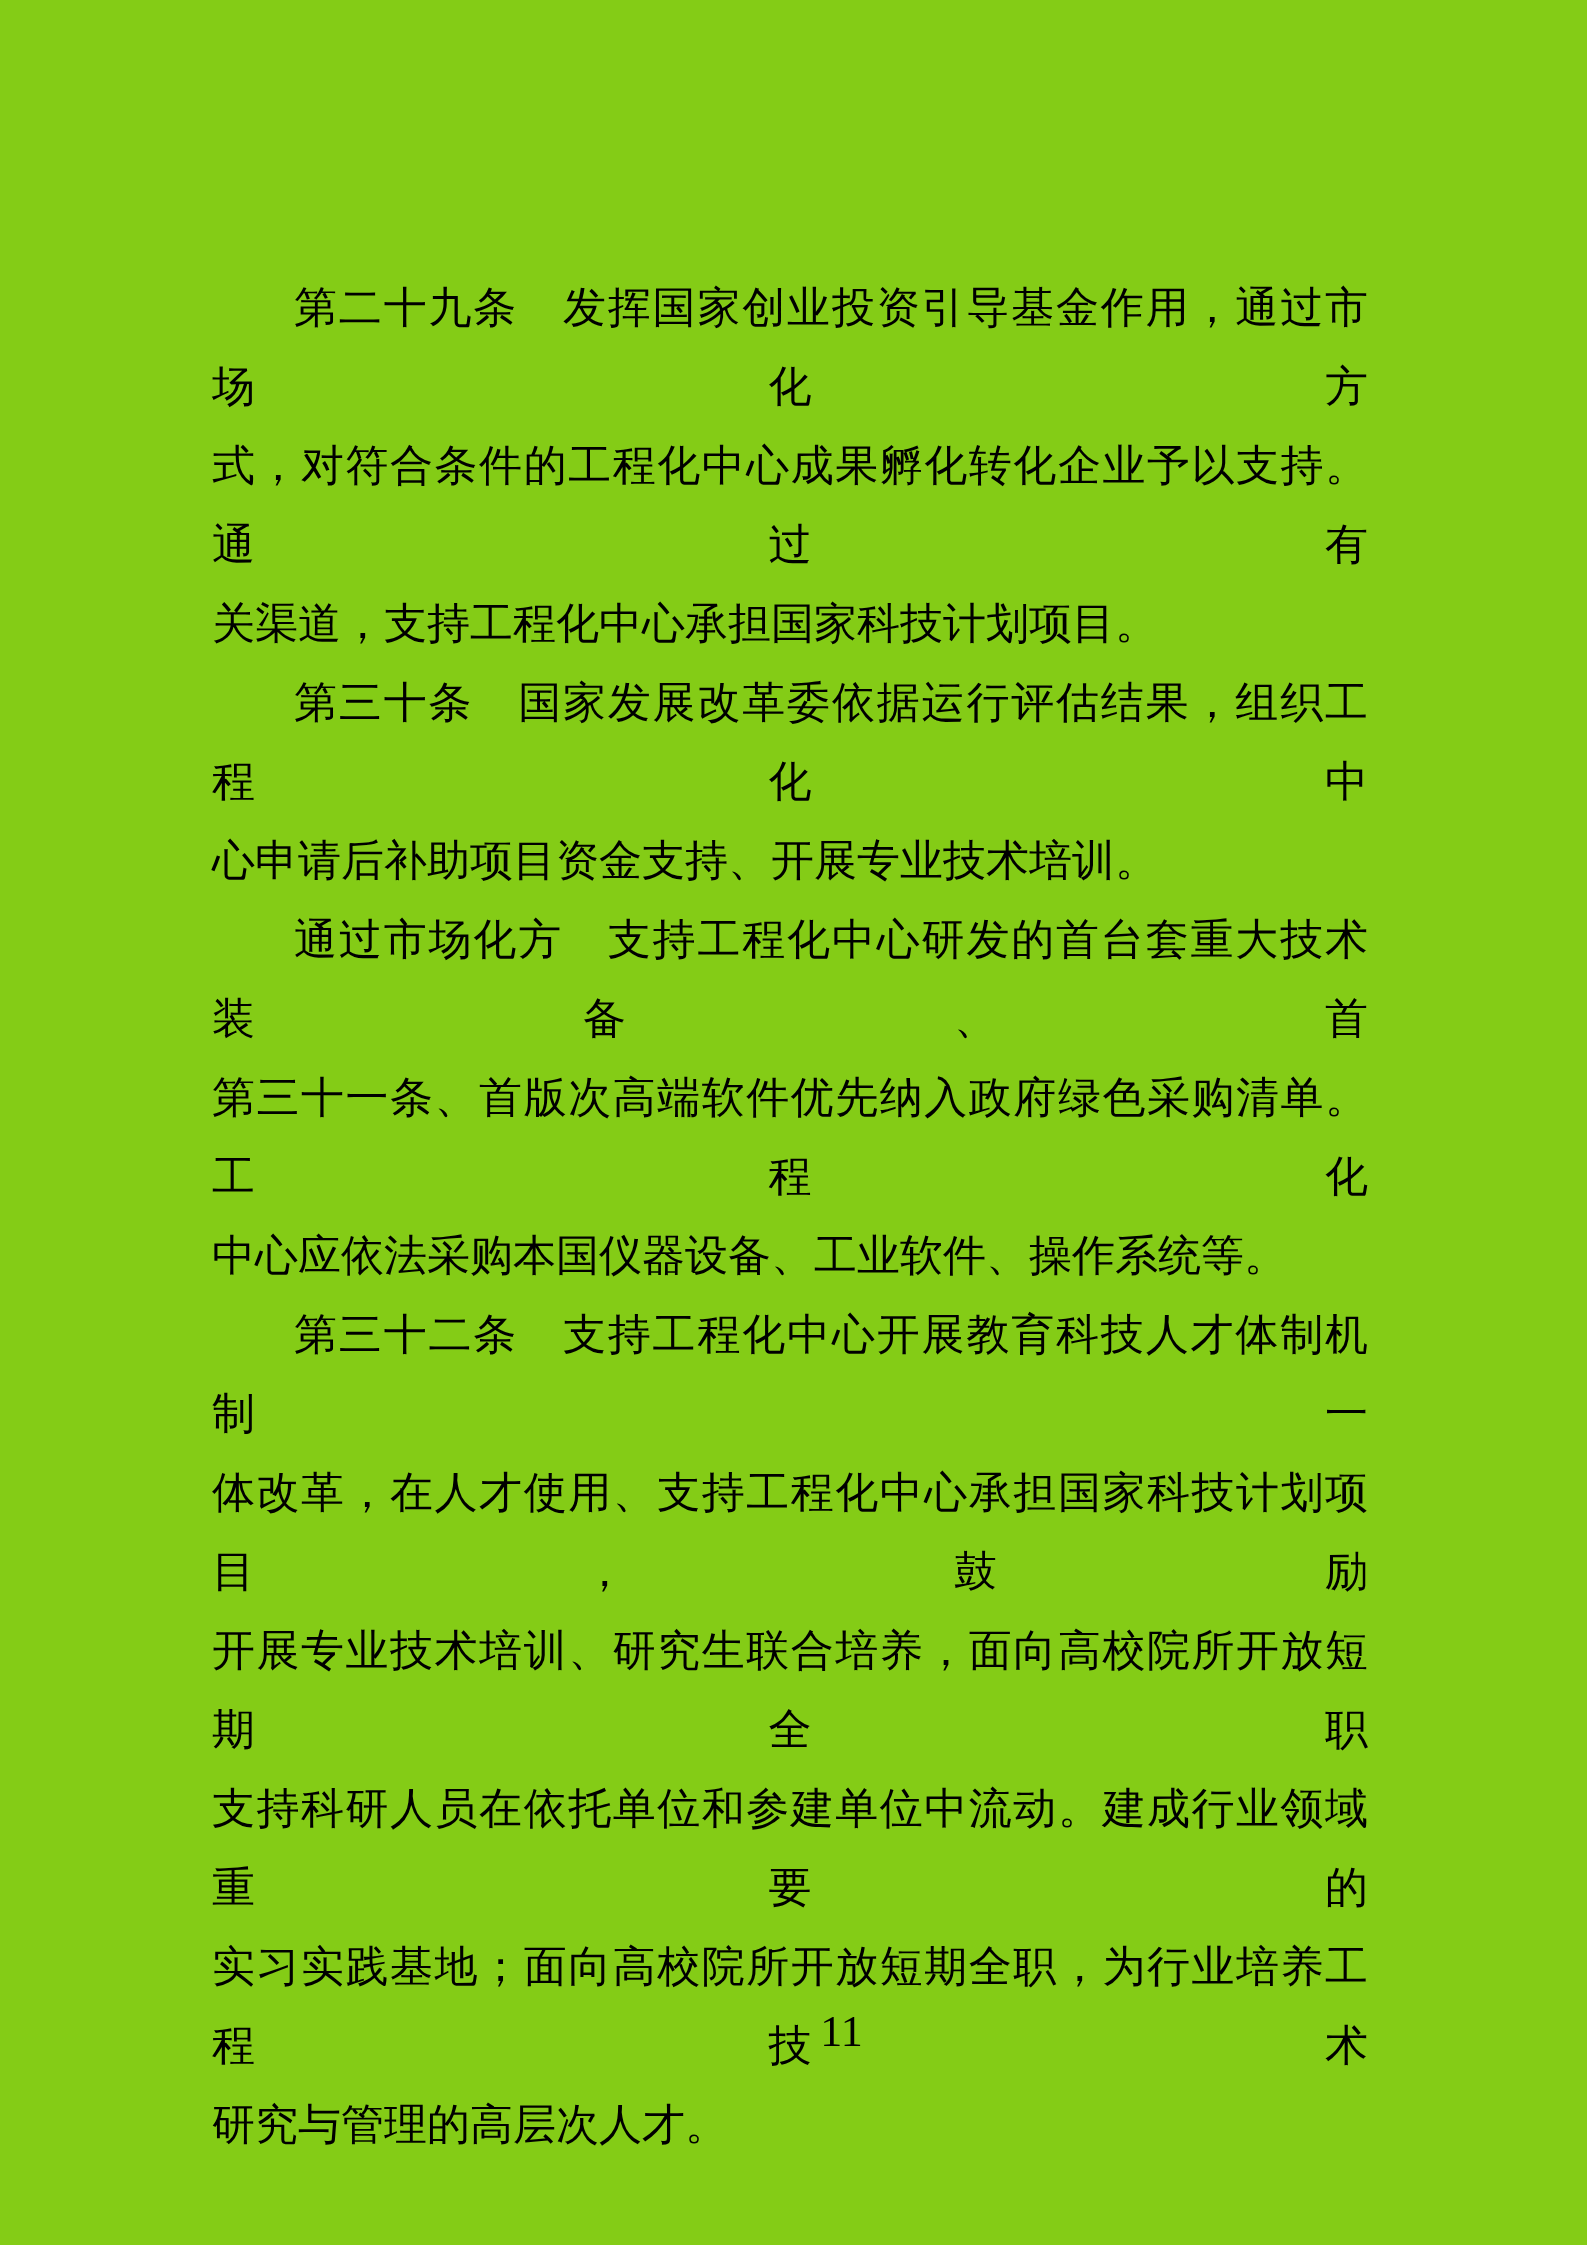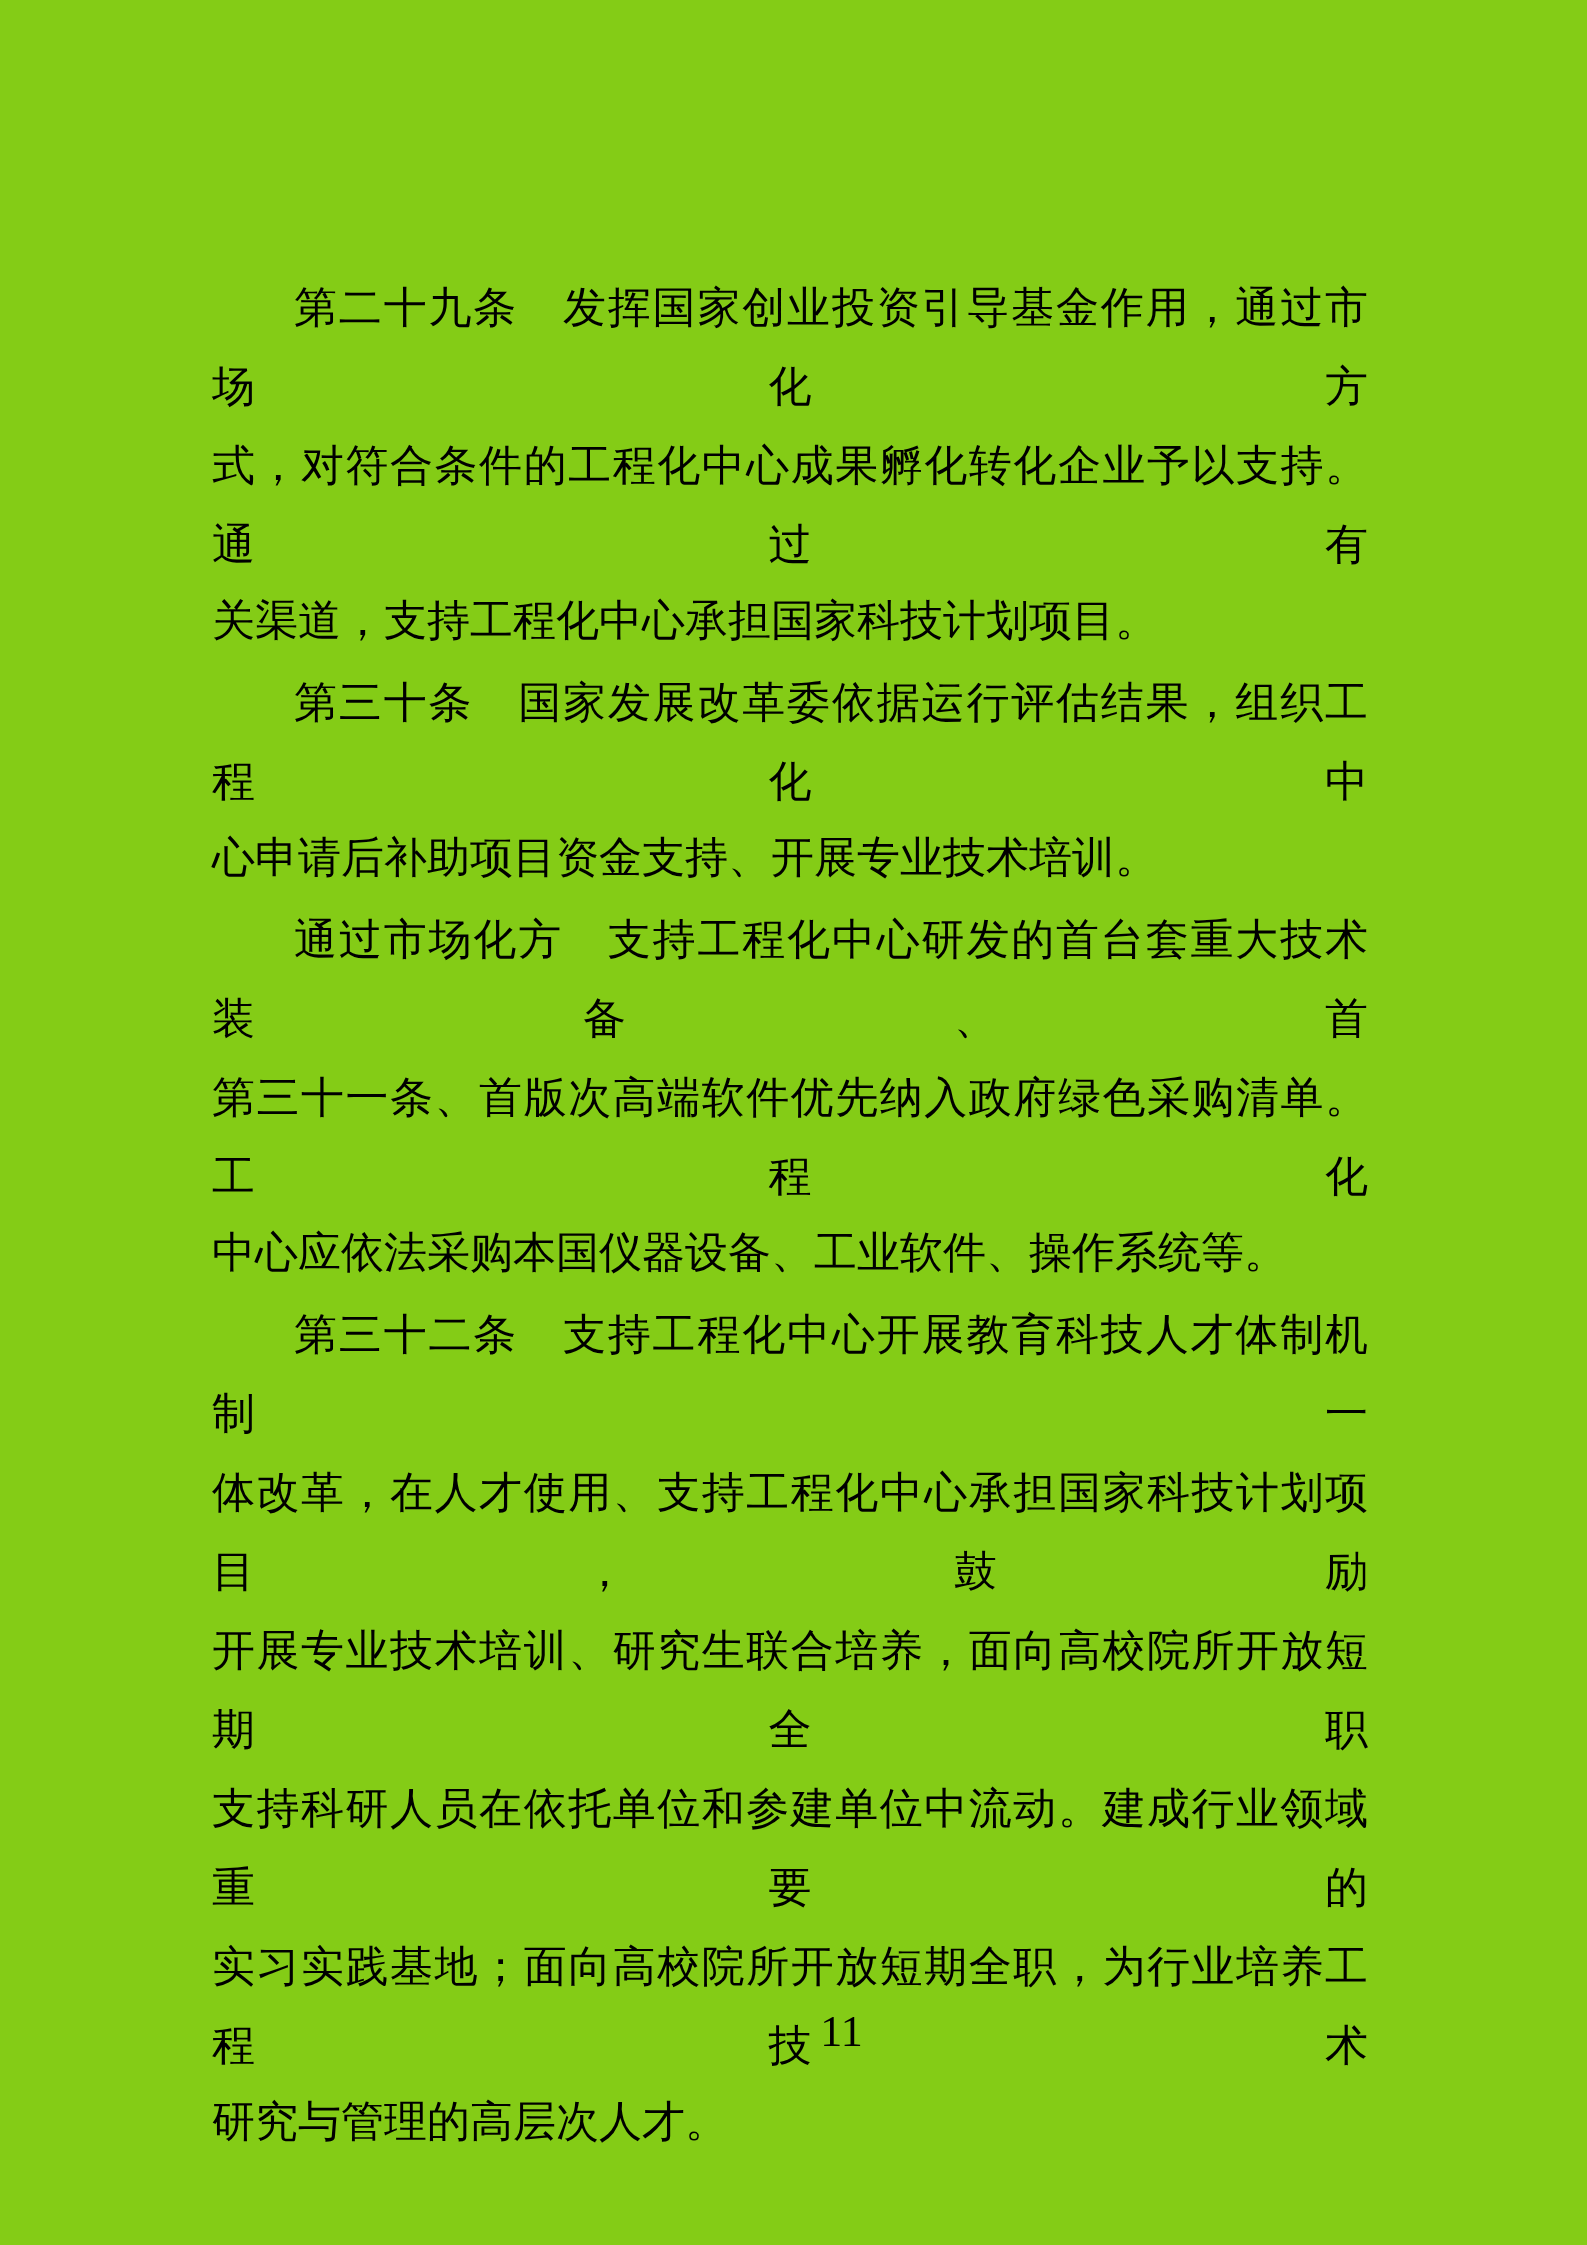"关渠道，支持工程化中心承担国家科技计划项目。" .ln.last { font-family: Liberation Mono, monospace -> none }
